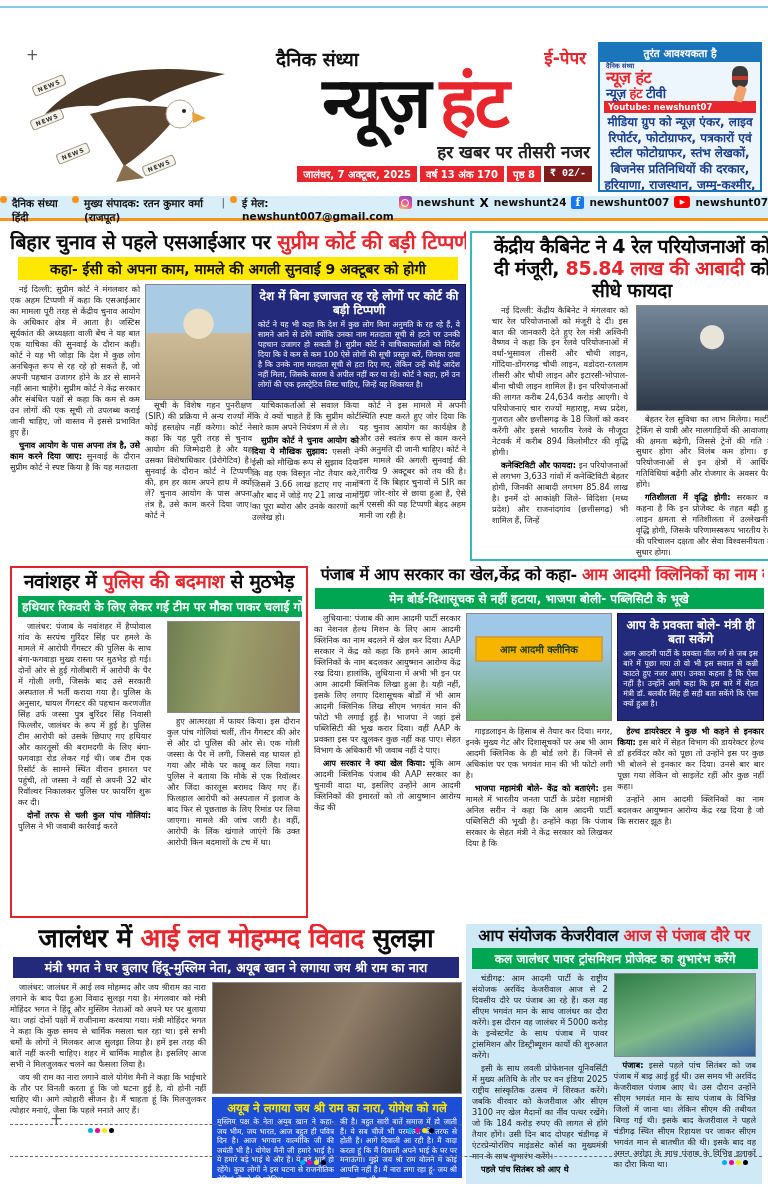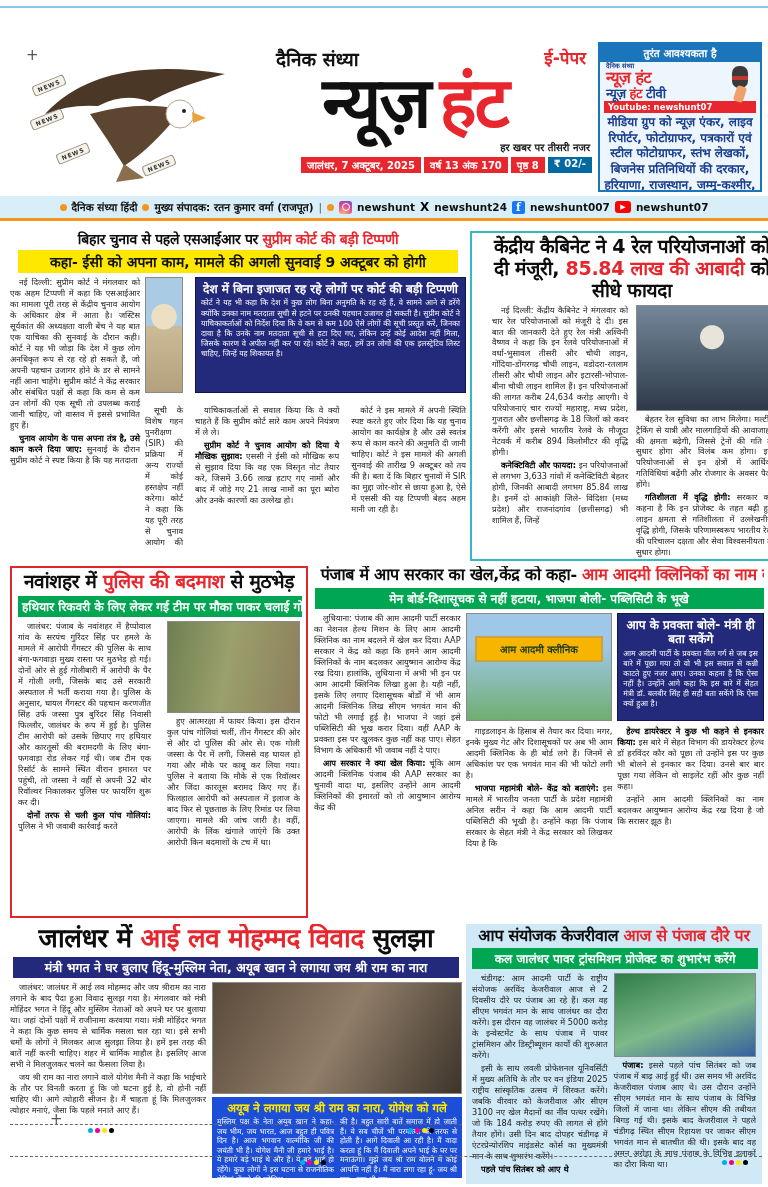"हर खबर पर तीसरी नजर" .tagline { font-size: 10px -> 17px }
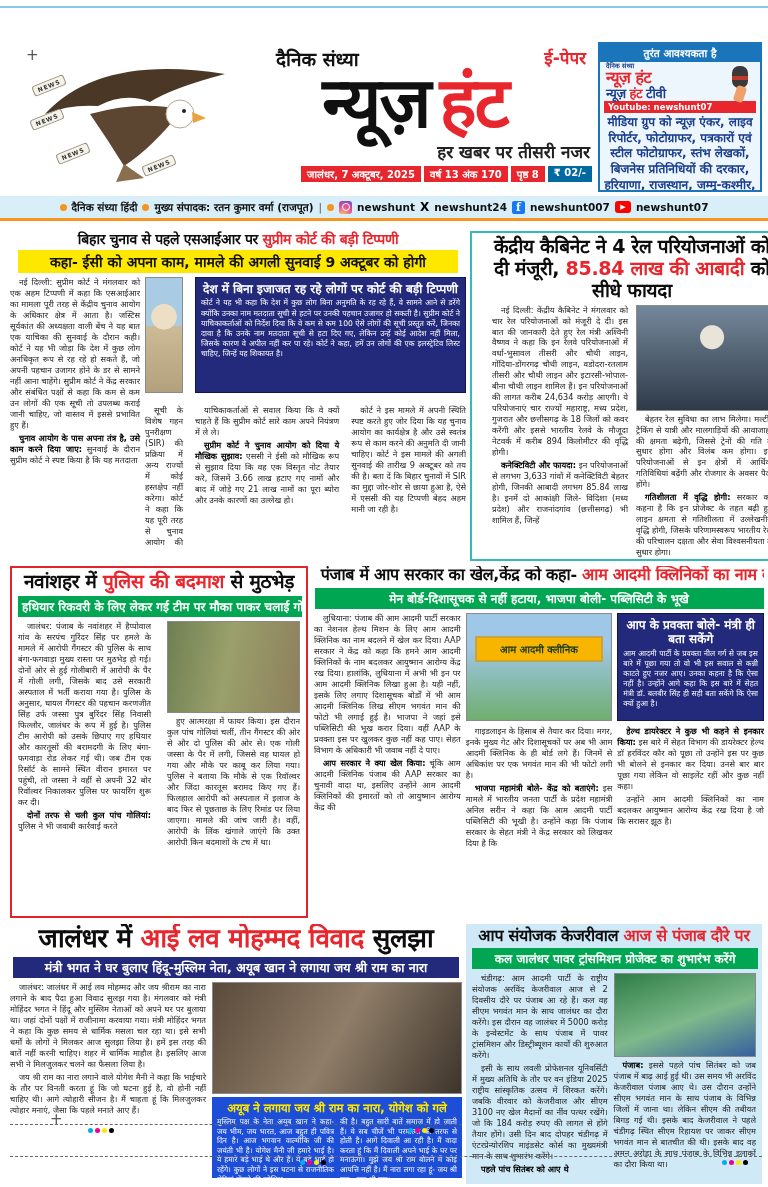"₹ 02/-" .chip.dark { background: #0369a1 -> #7f1d1d; font-family: none -> Liberation Mono, monospace }
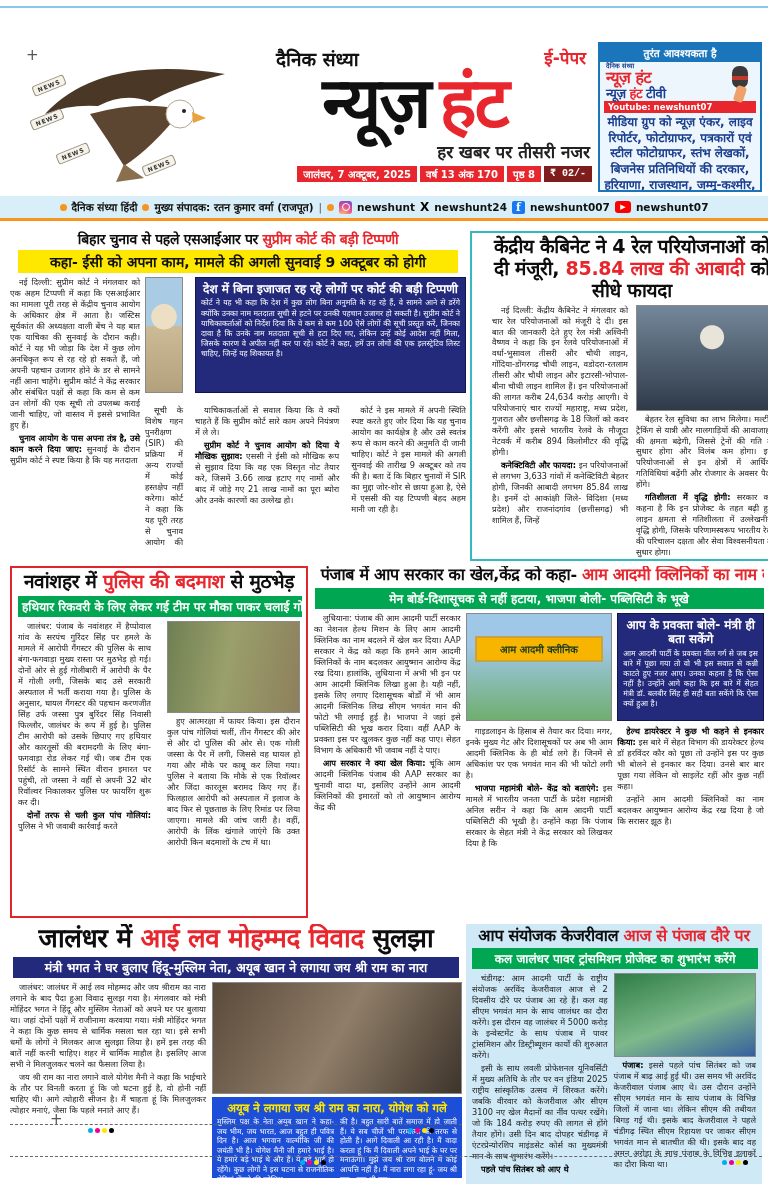"दैनिक संध्या हिंदी" .infobar { align-items: center -> flex-start }
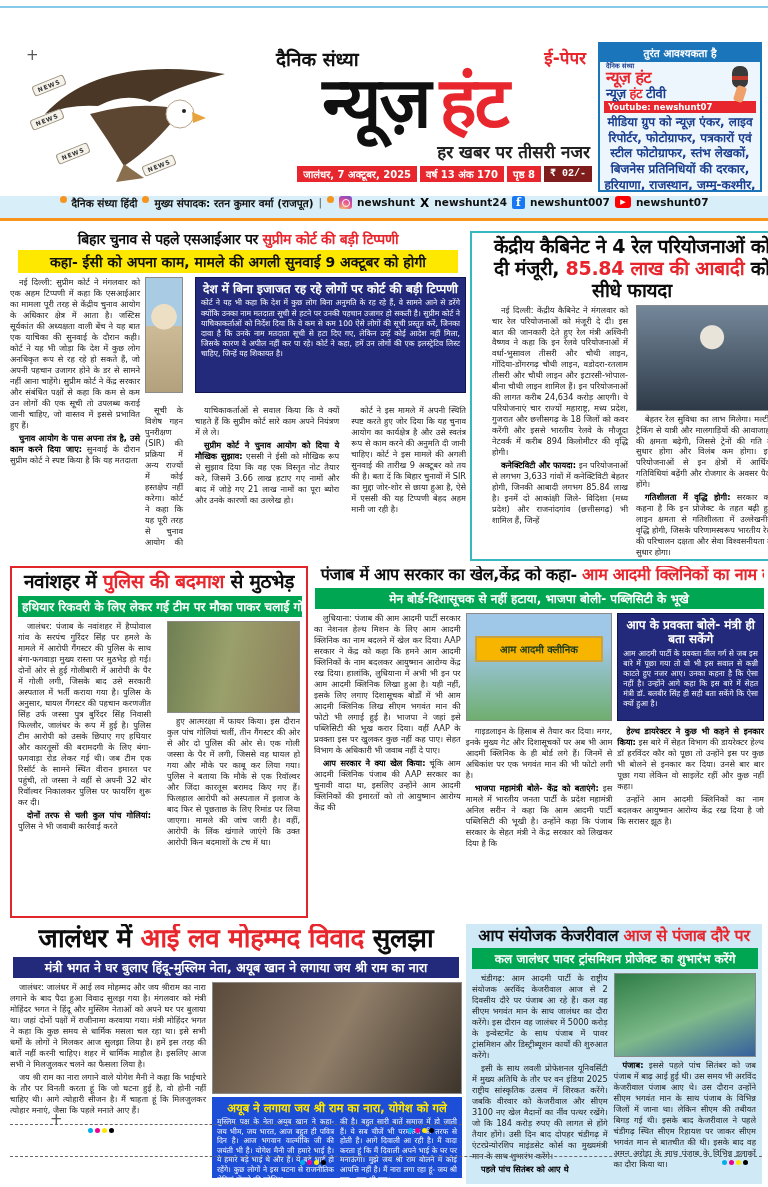"ई मेल: newshunt007@gmail.com" span { html: none -> <span>ई मेल: newshunt007@gmail.com</span> }
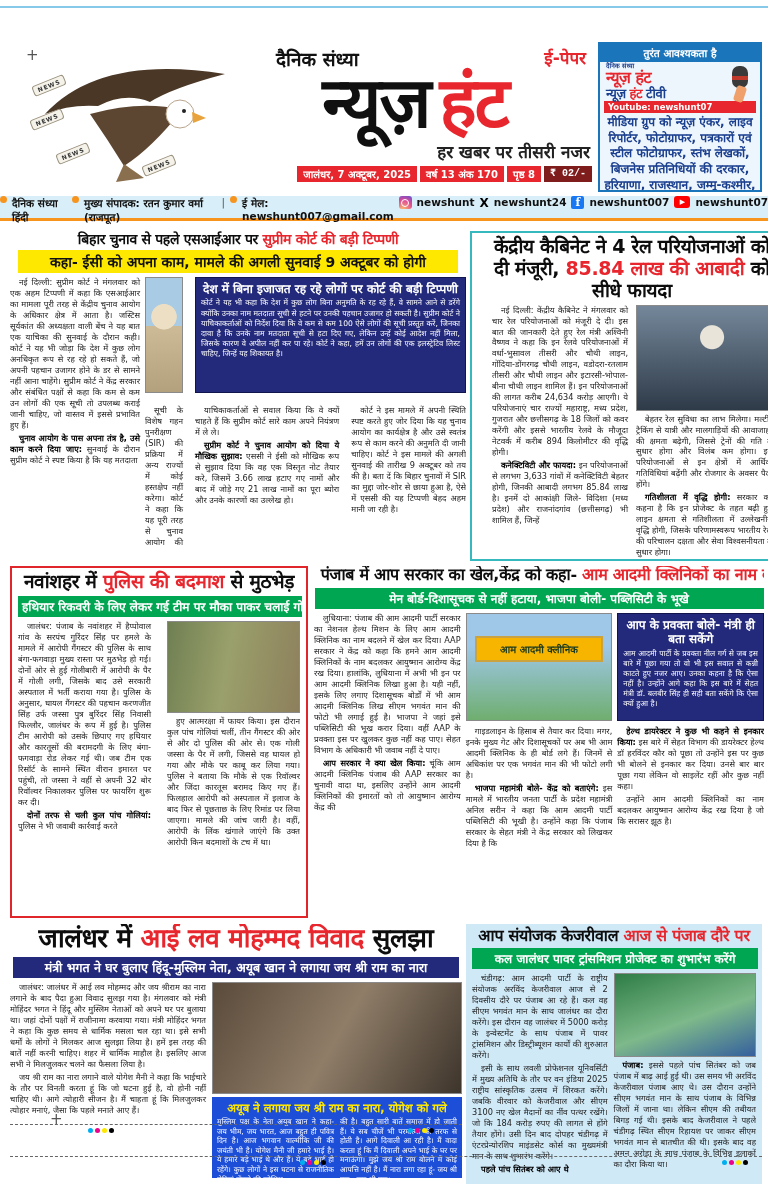"बिहार चुनाव से पहले एसआईआर" .a1 .hl { font-size: 14px -> 20px }
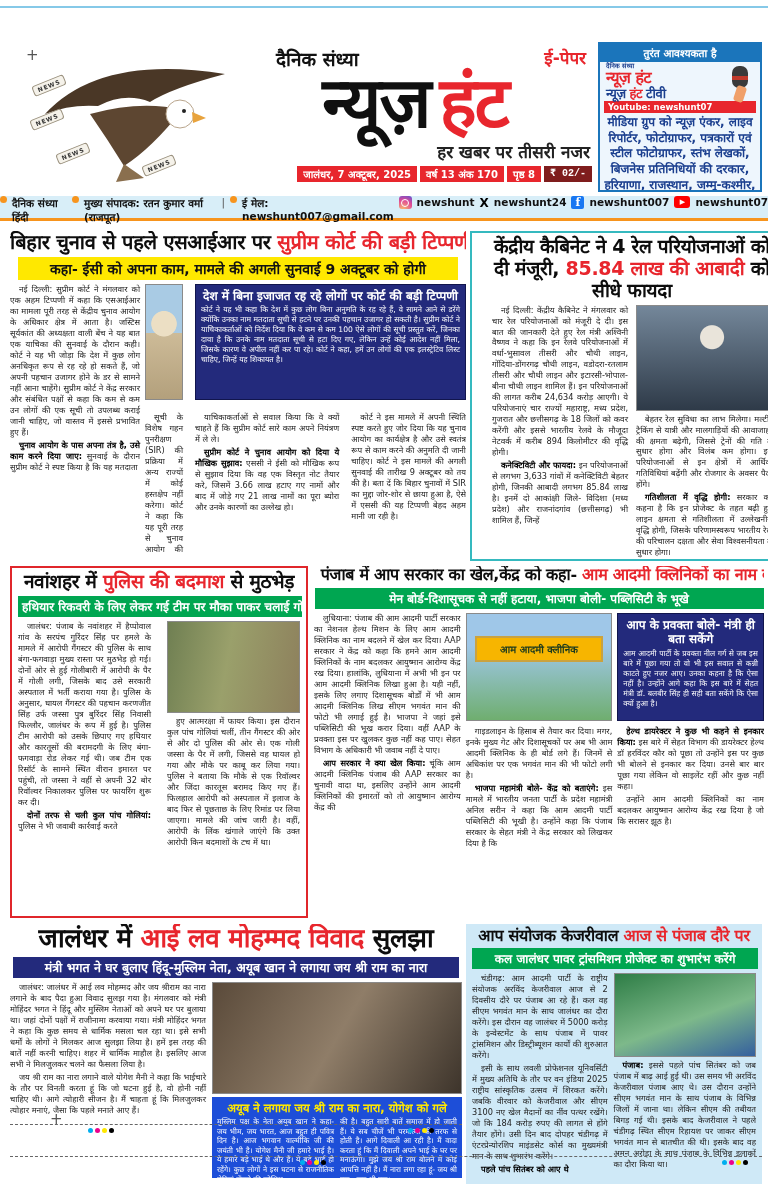"देश में बिना इजाजत रह" .a1-right { gap: 12px -> 0; grid-template-columns: repeat(1,1fr) -> repeat(3,1fr) }
